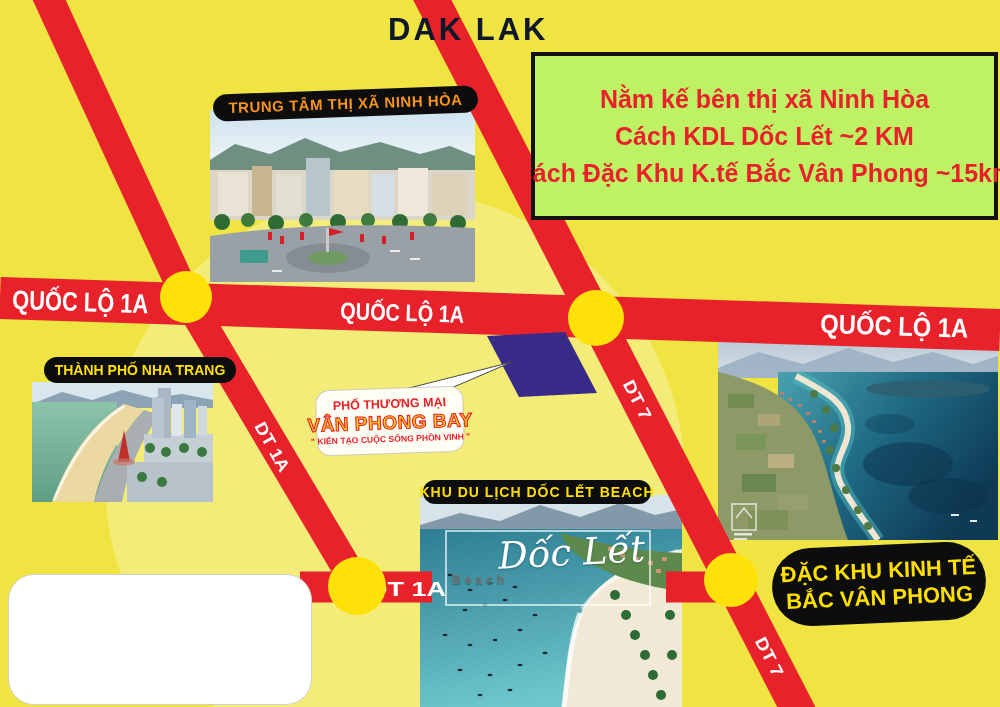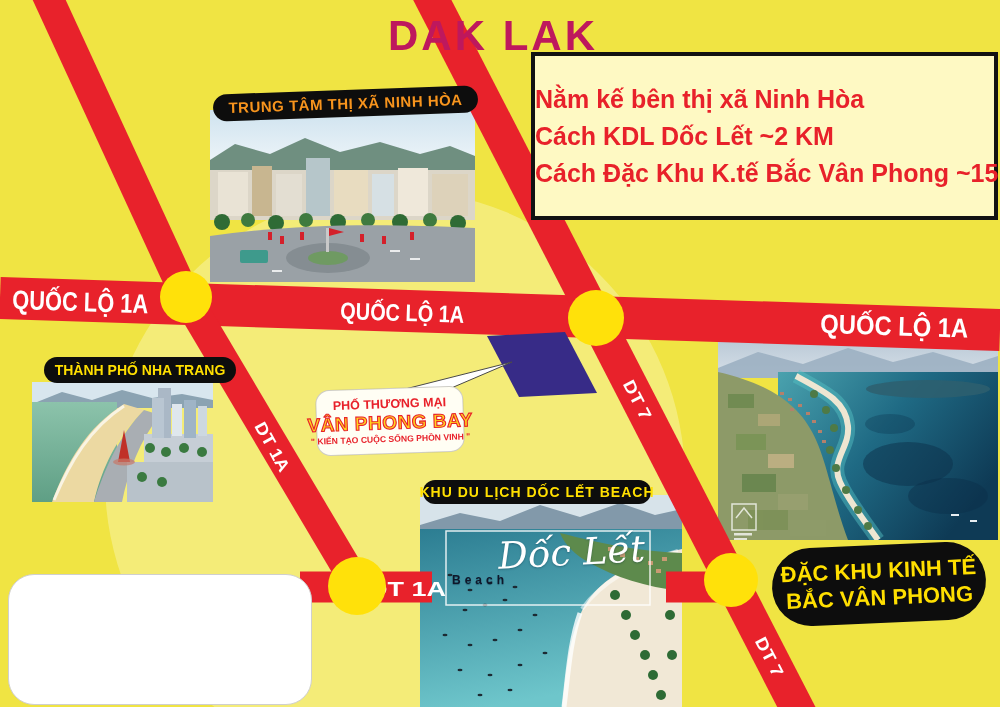"DAK LAK" #dak-lak { color: #be185d -> #0f172a; font-size: 42px -> 31px }
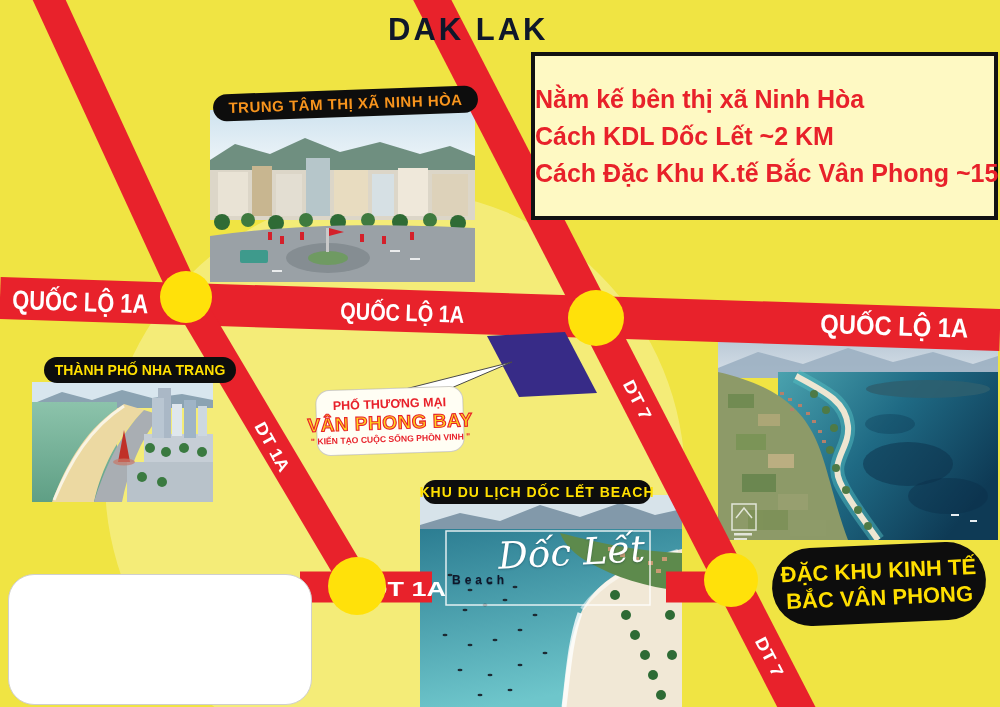"Nằm kế bên thị xã" #info-box { align-items: flex-start -> center; background: #fef9c3 -> #bef264 }
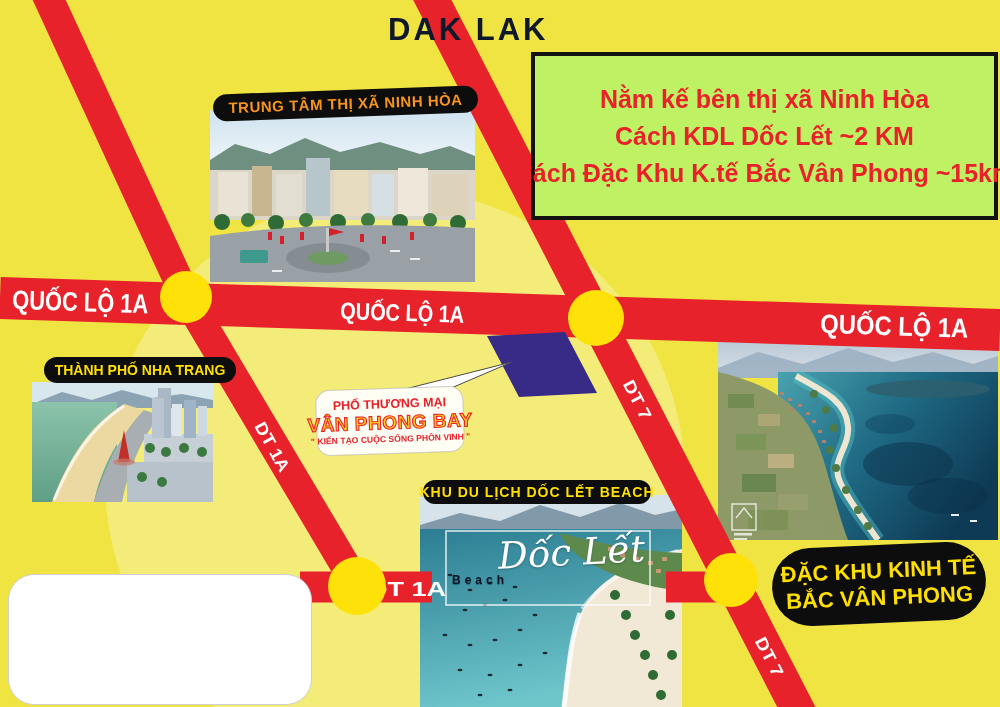"Beach" .doclet-beach { color: #0f172a -> #737373 }
